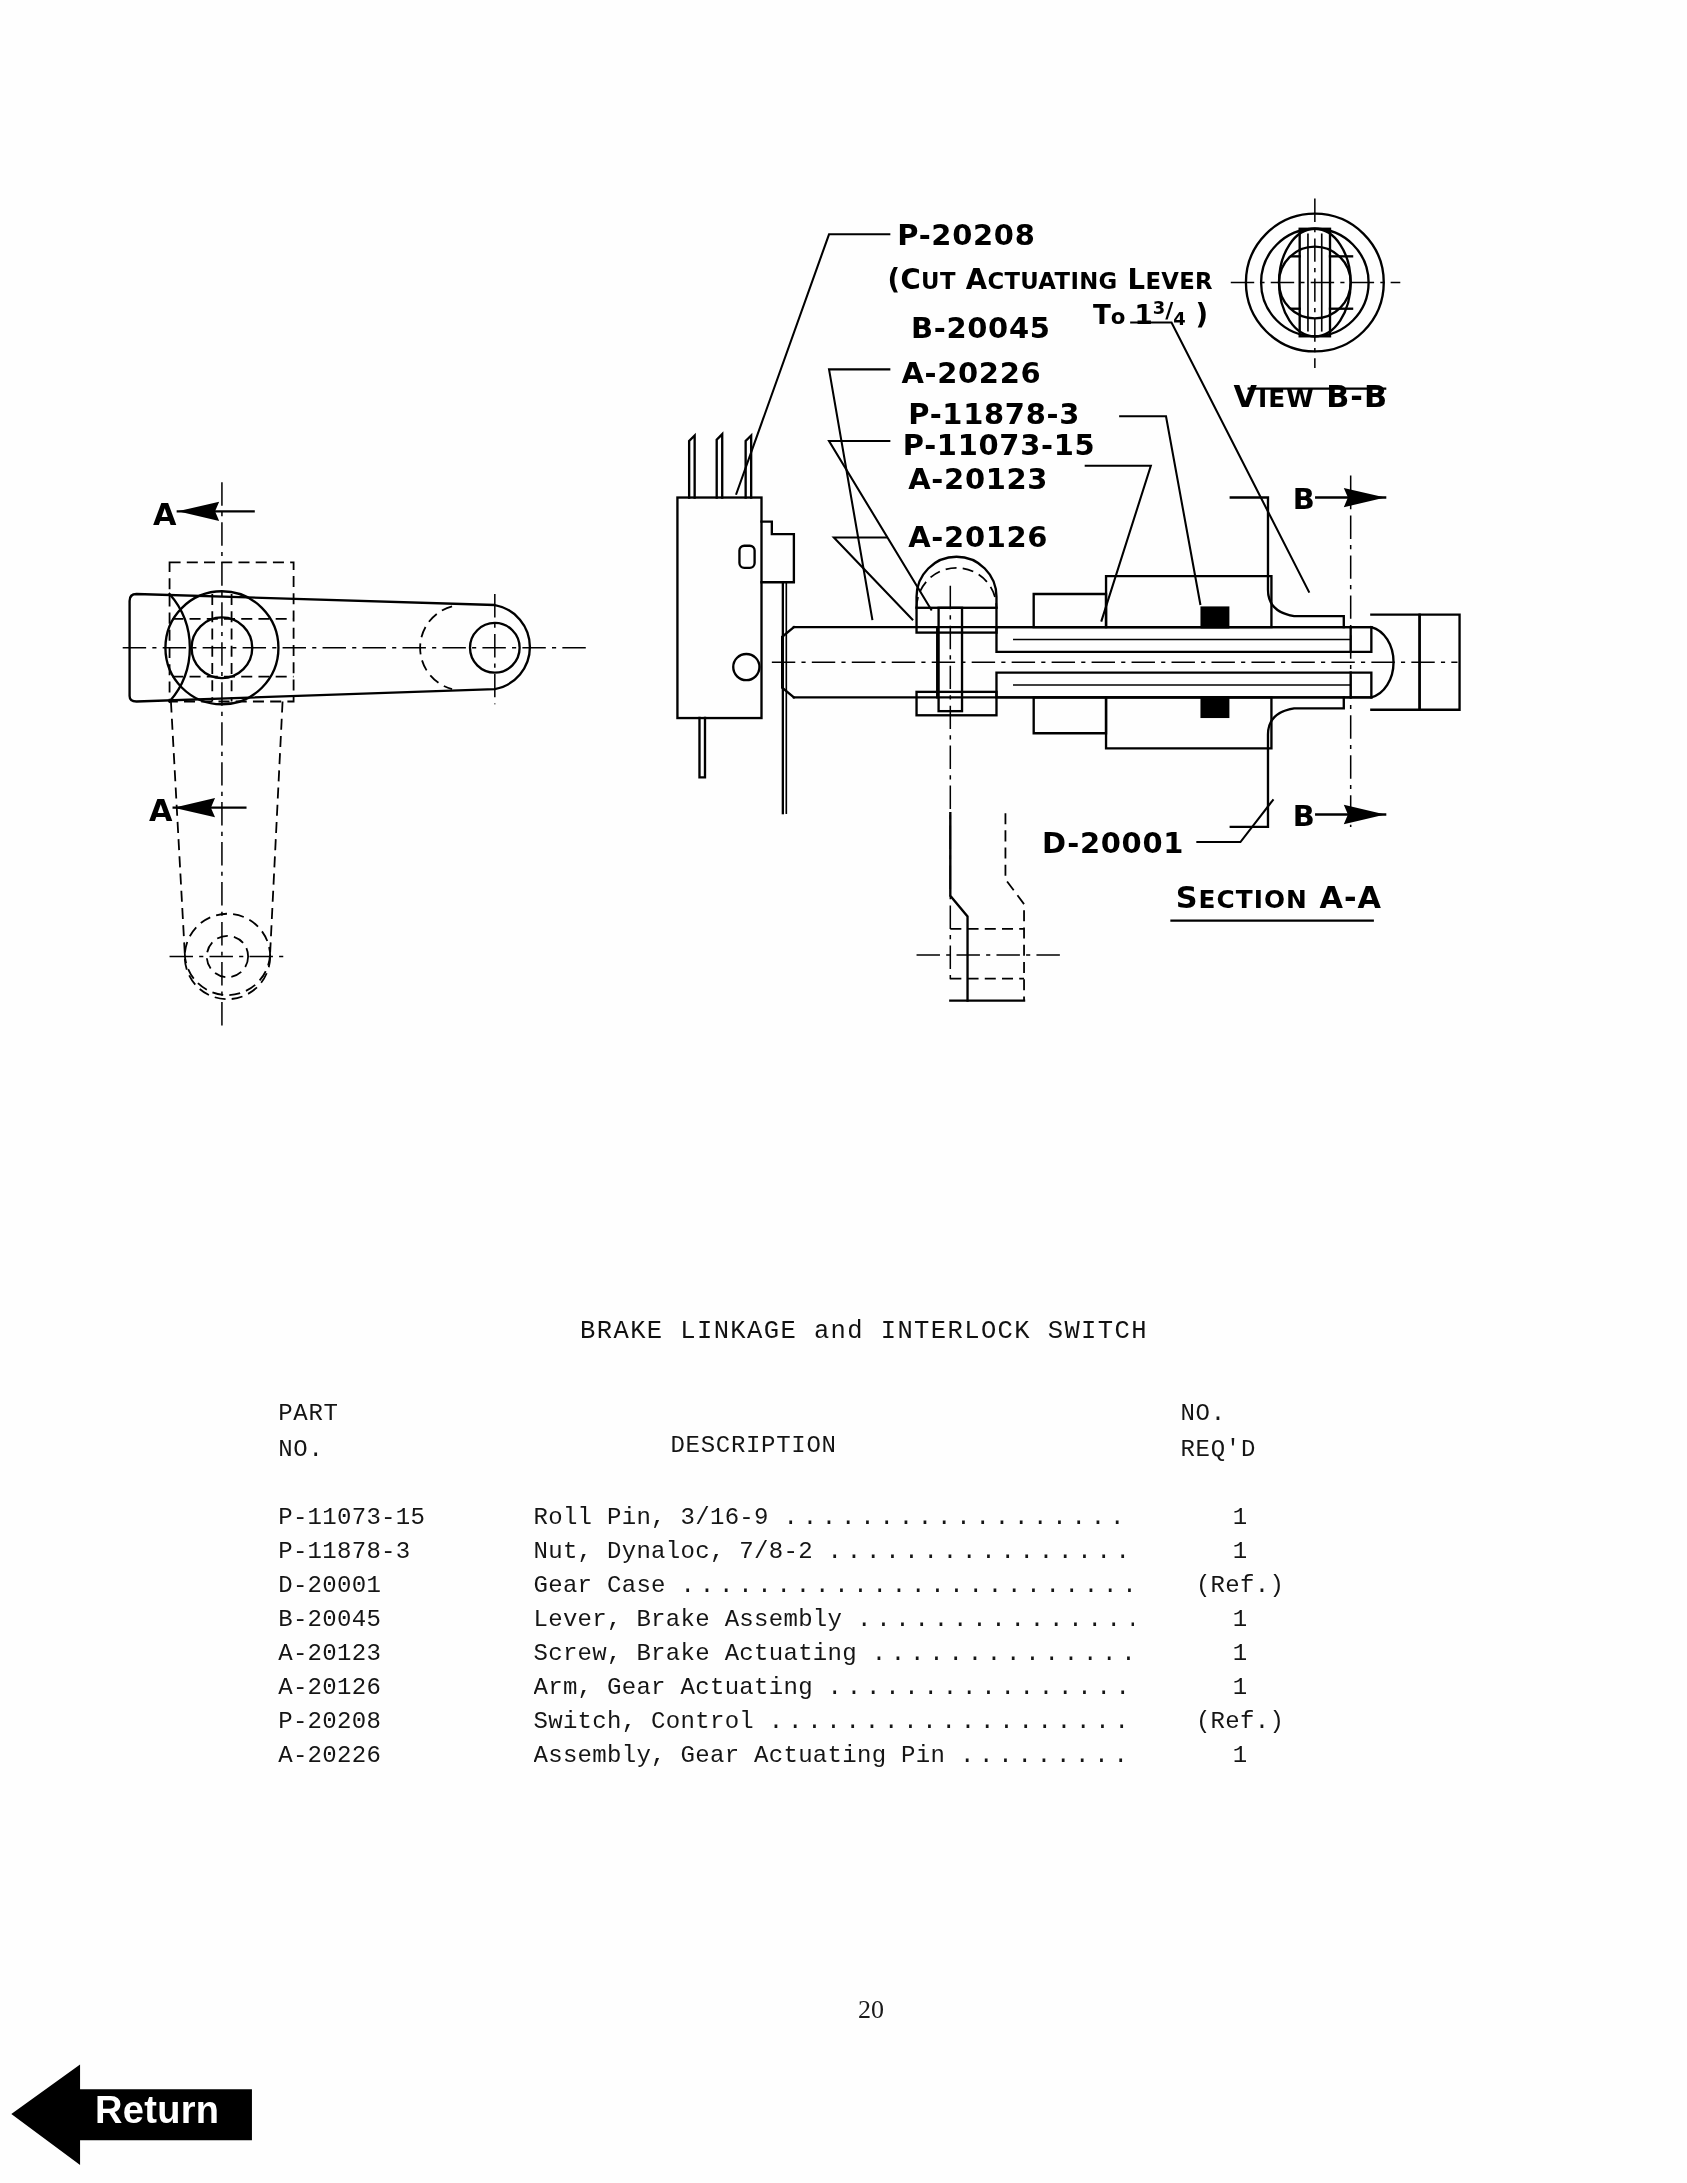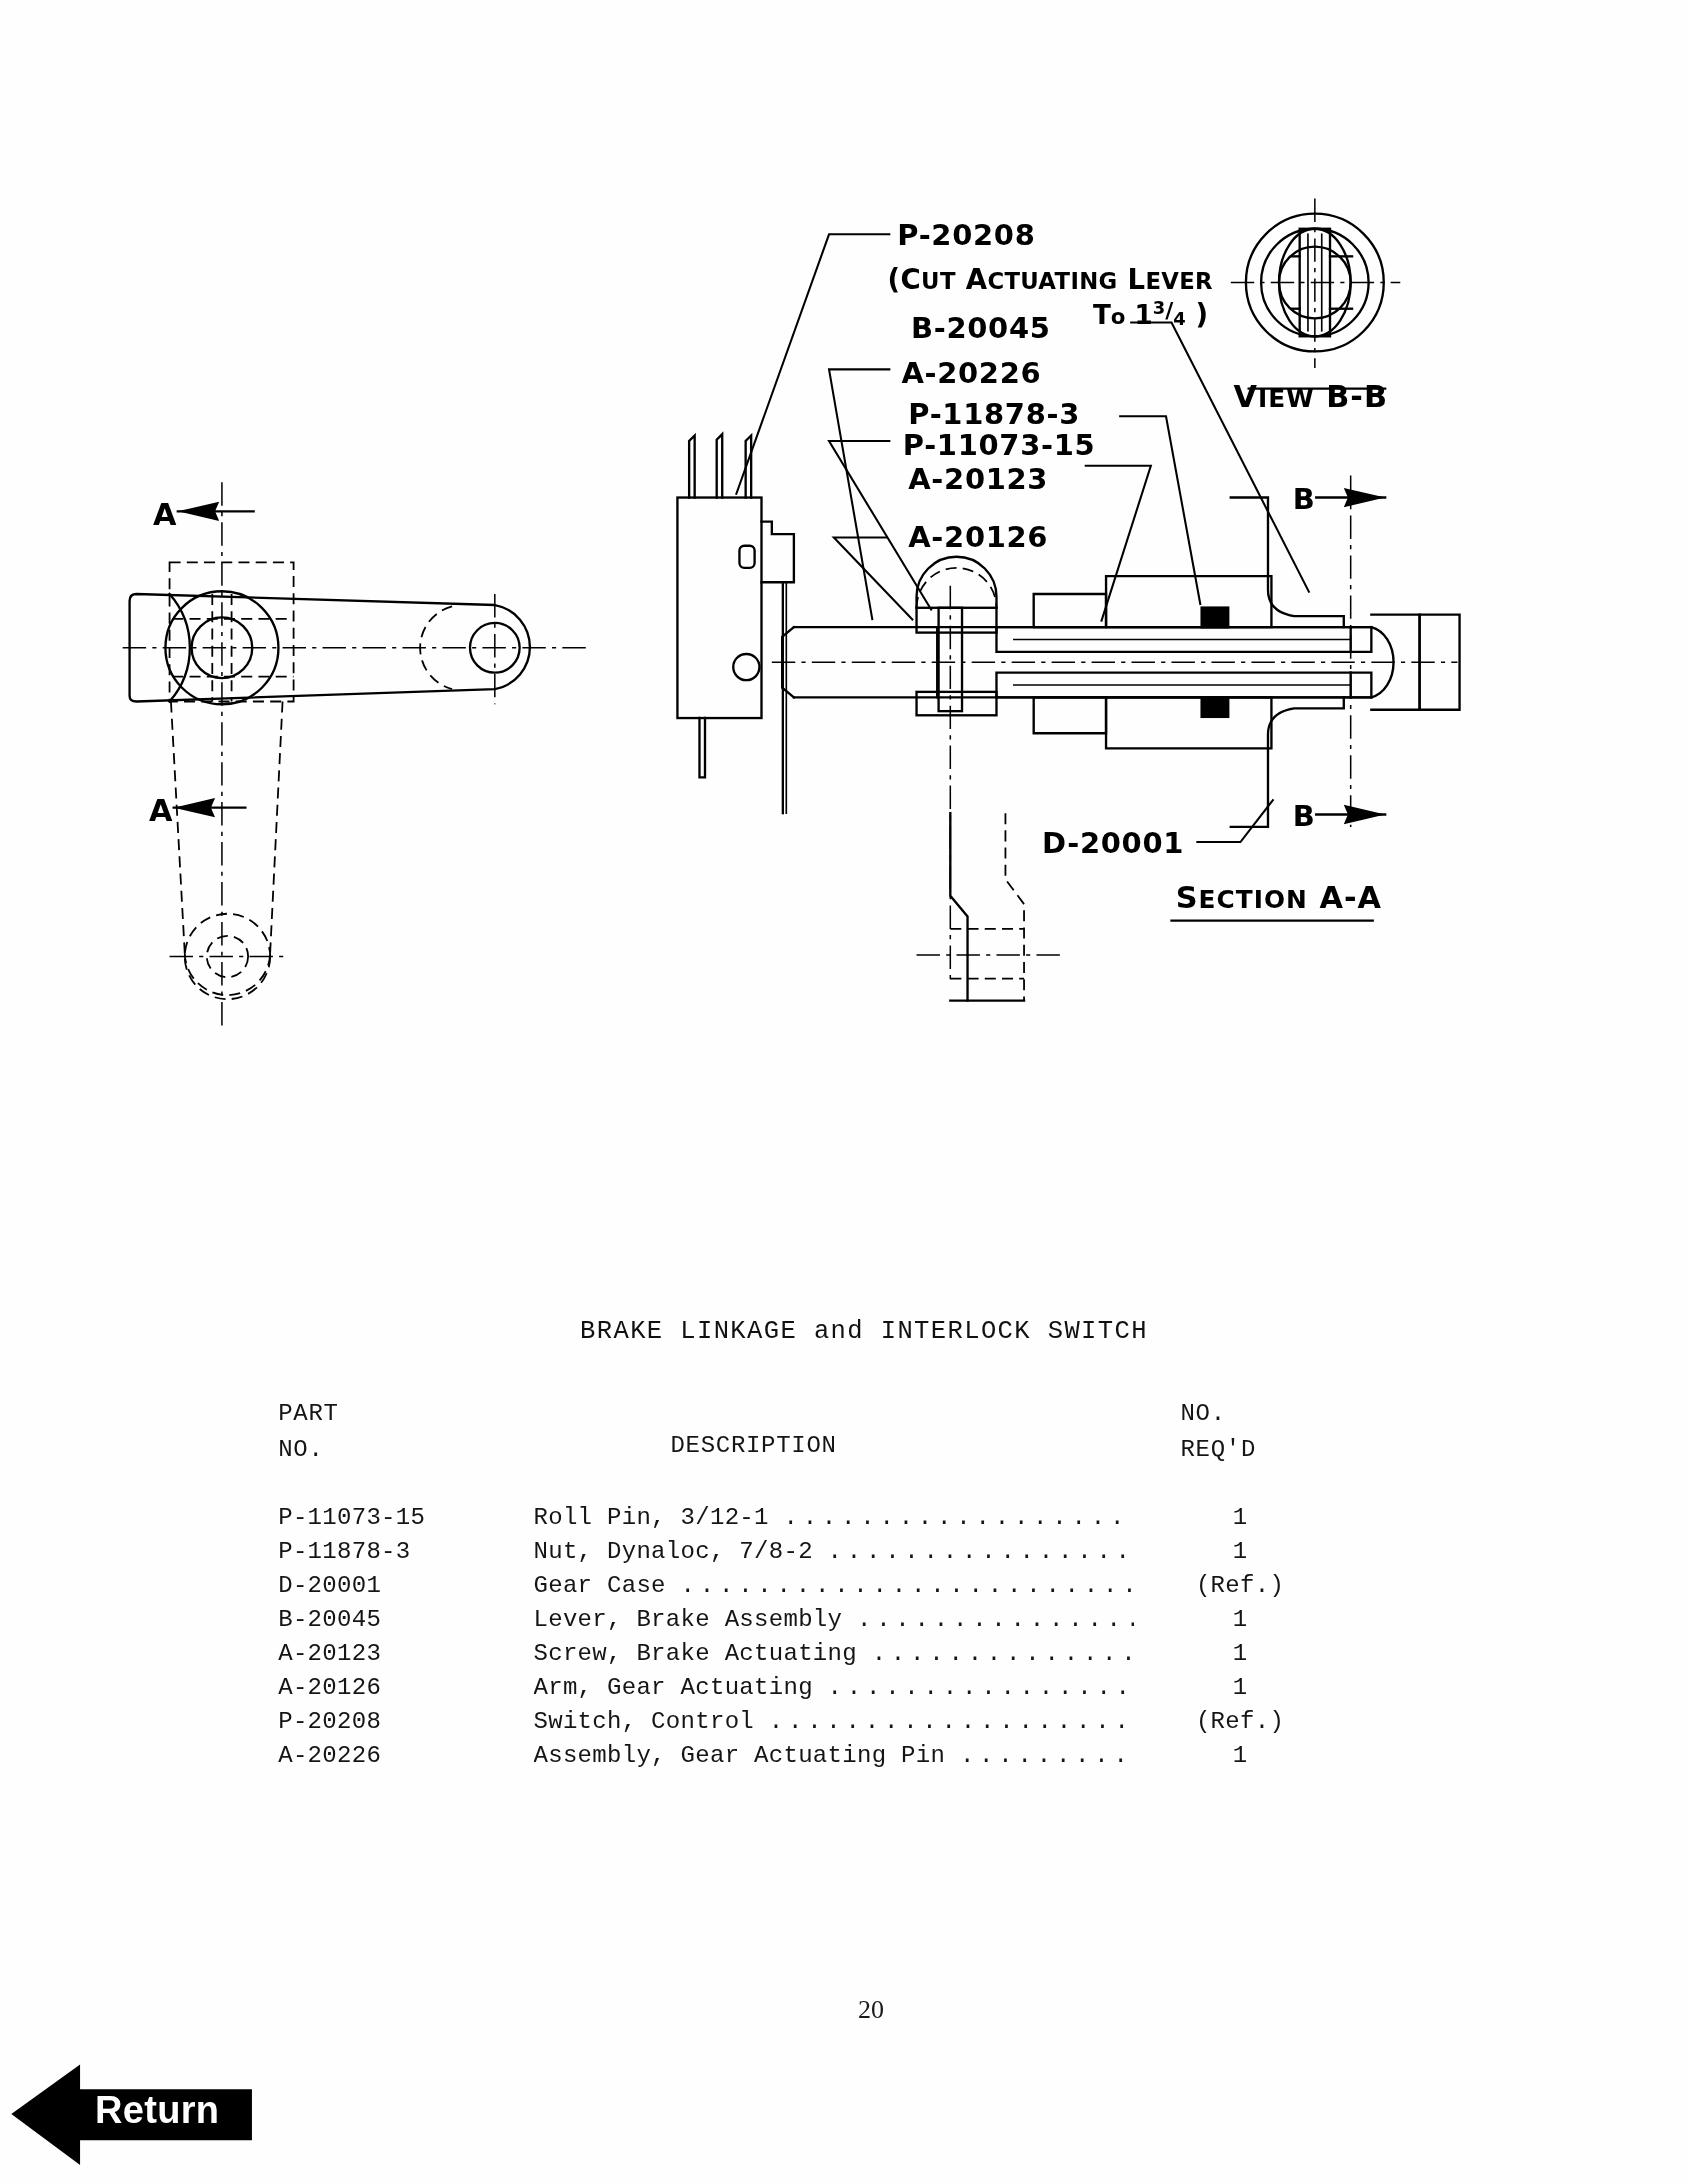"Roll Pin, 3/12-1" span.txt { text: 3/12-1 -> 3/16-9 }
